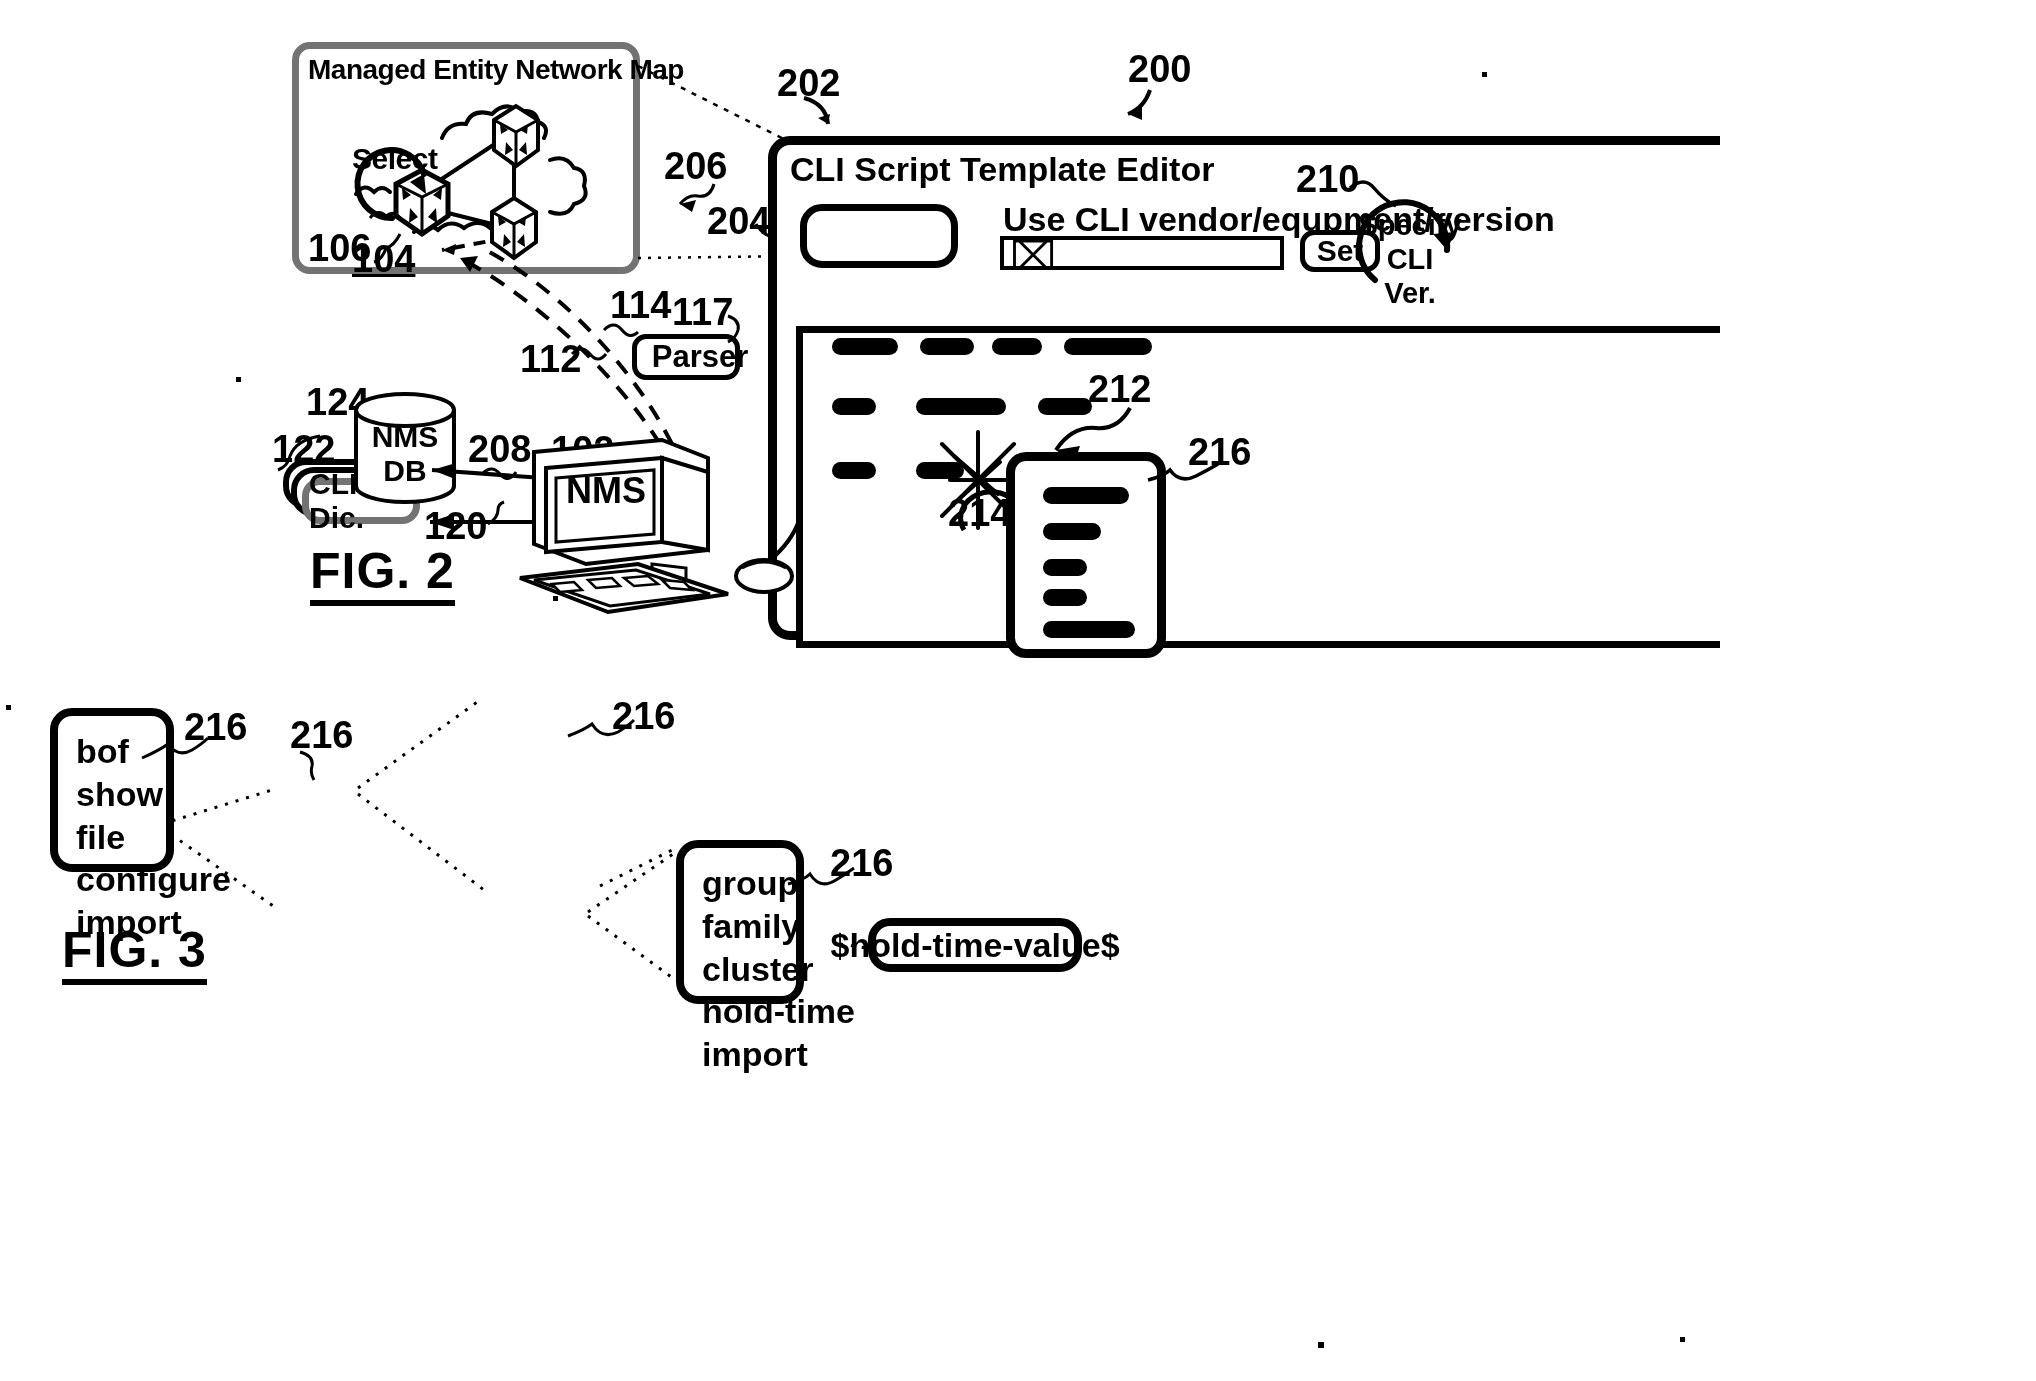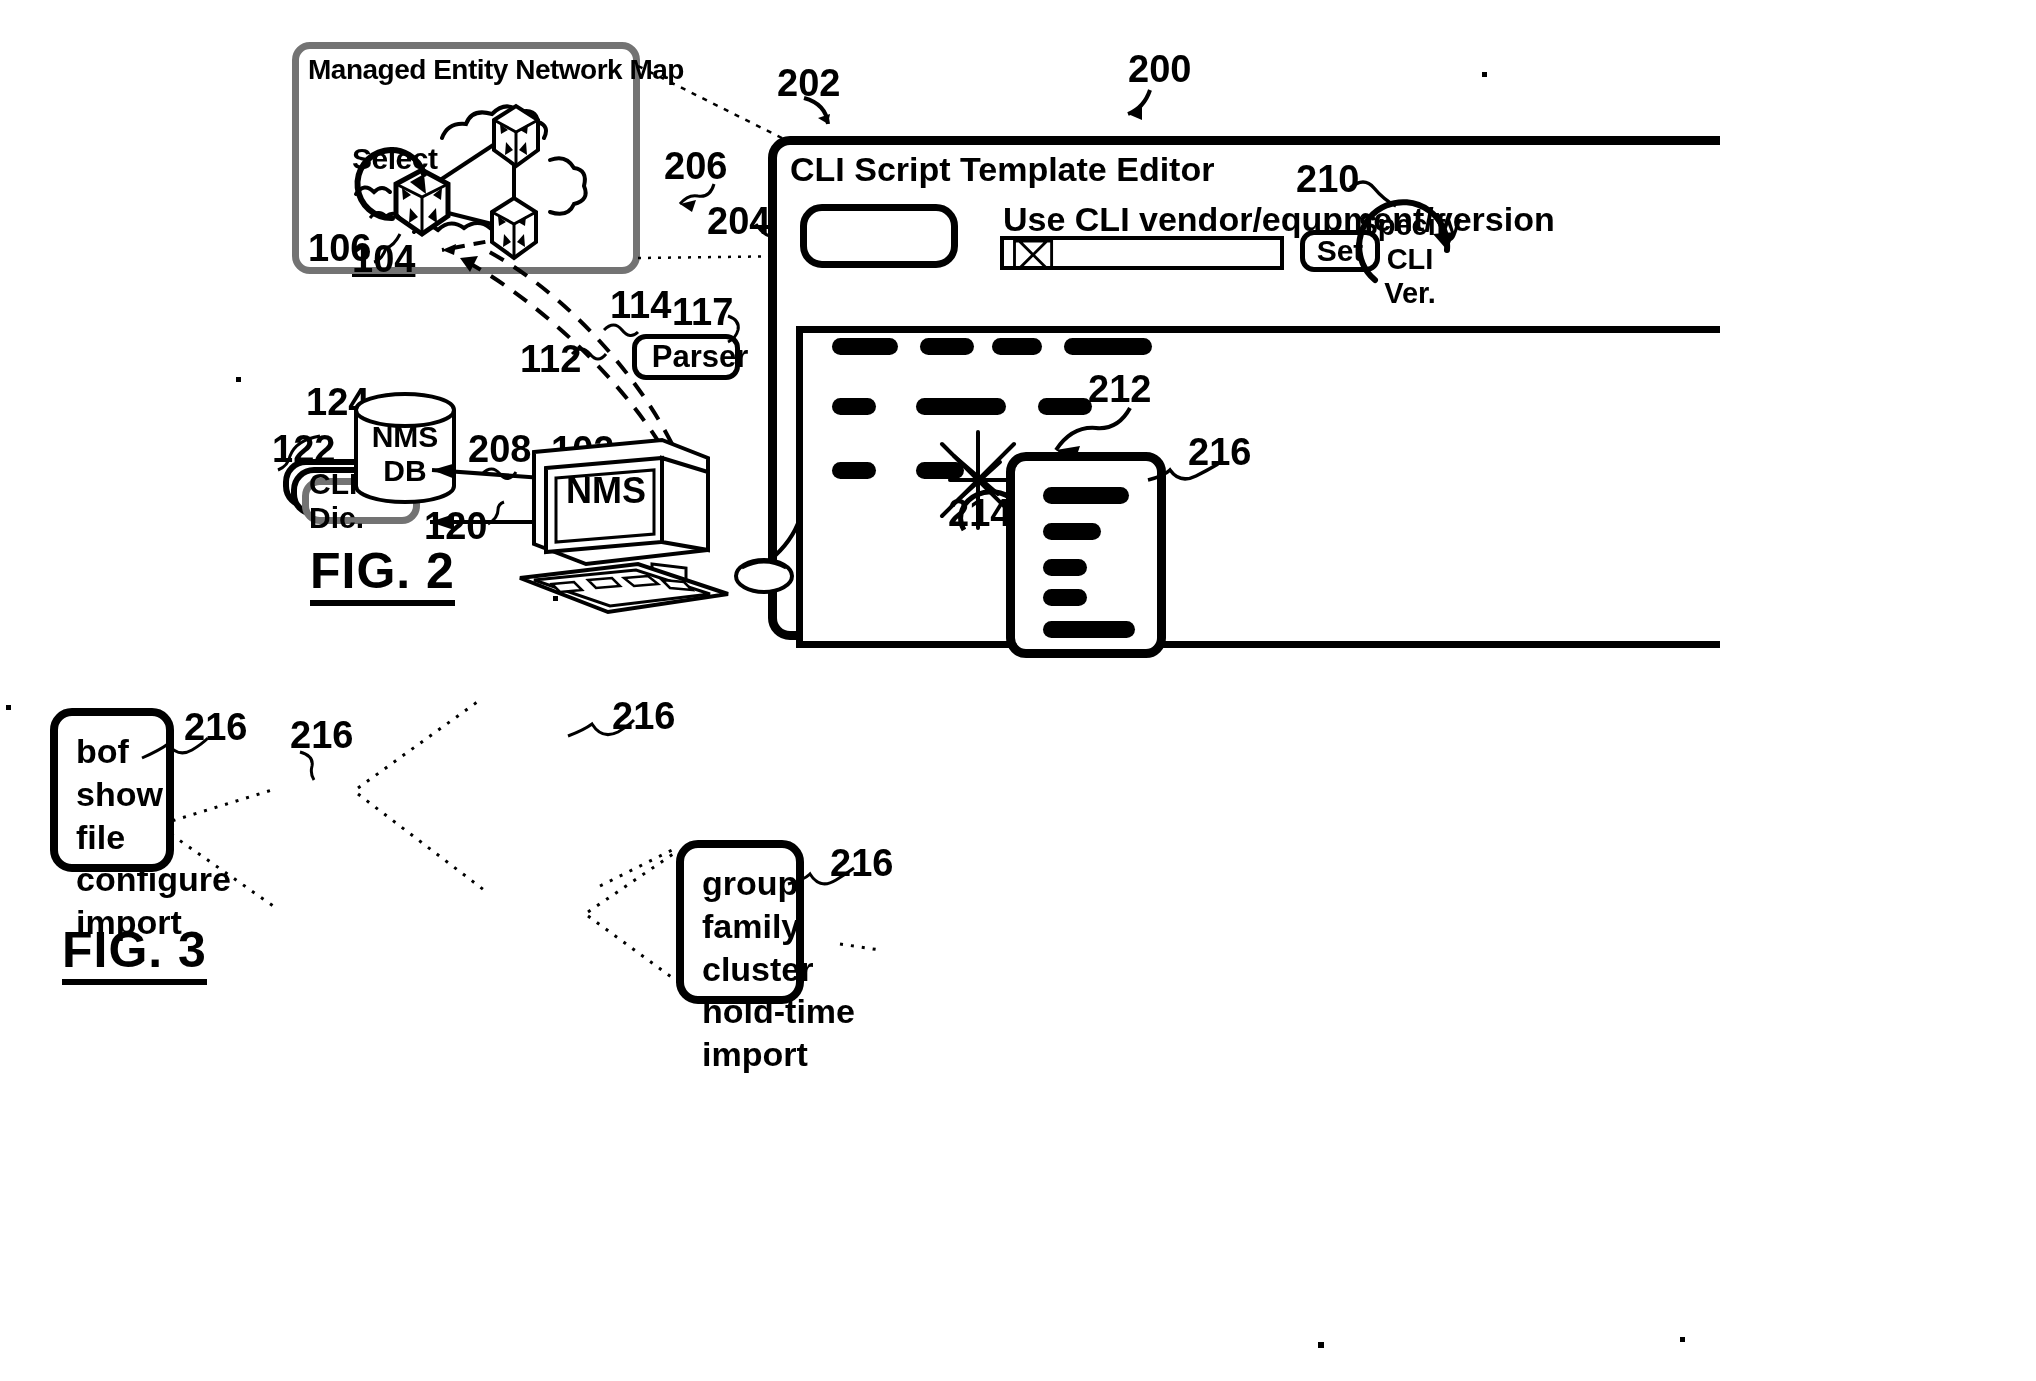"$hold-time-value$" div.abs { html: none -> <div> <span>$hold-time-value$</span> </div> }
